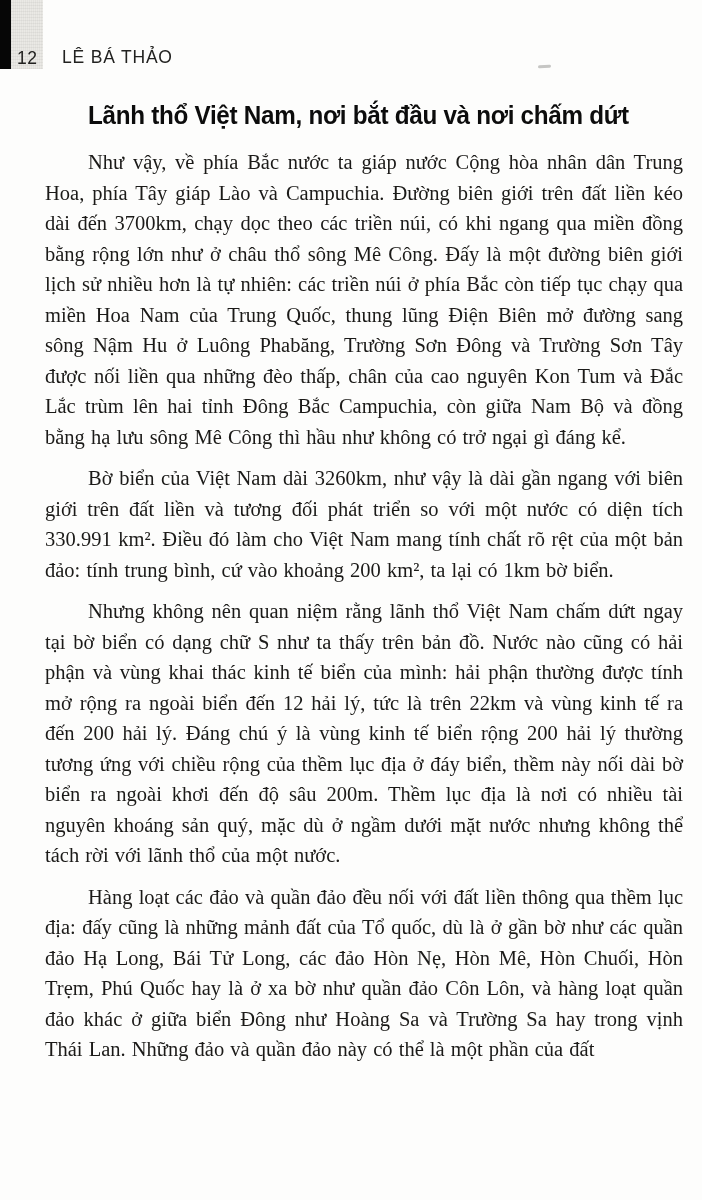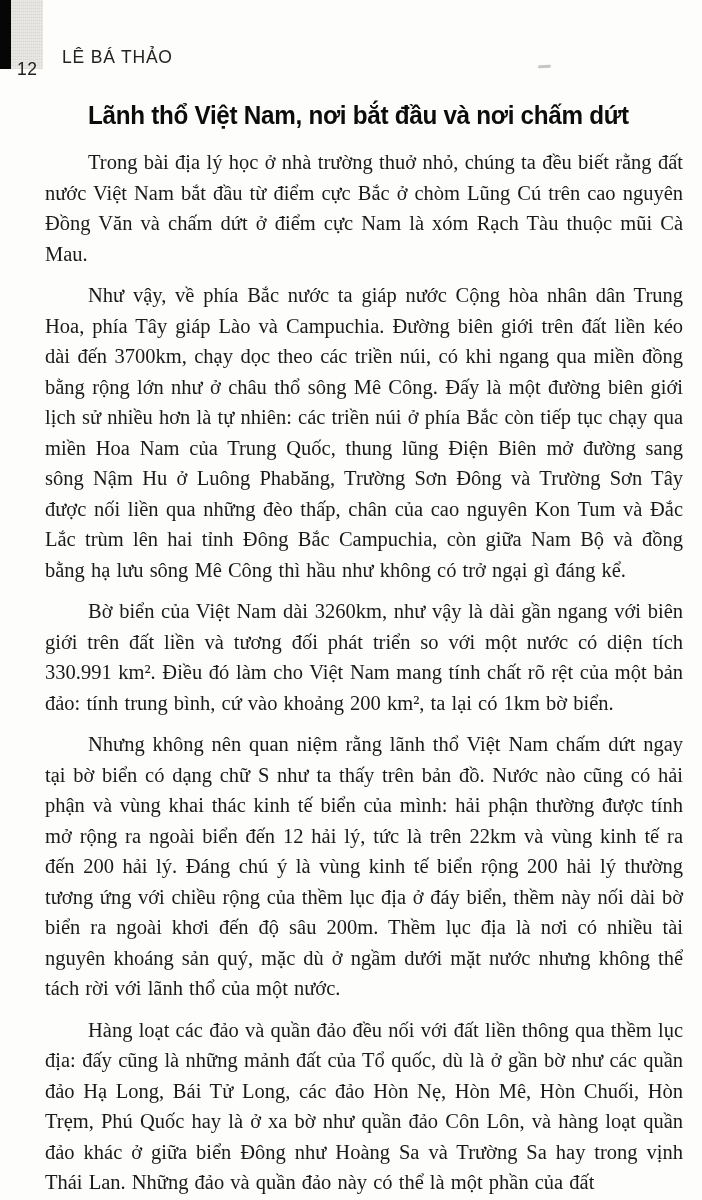"12" .page-number { top: 12px -> 1px }
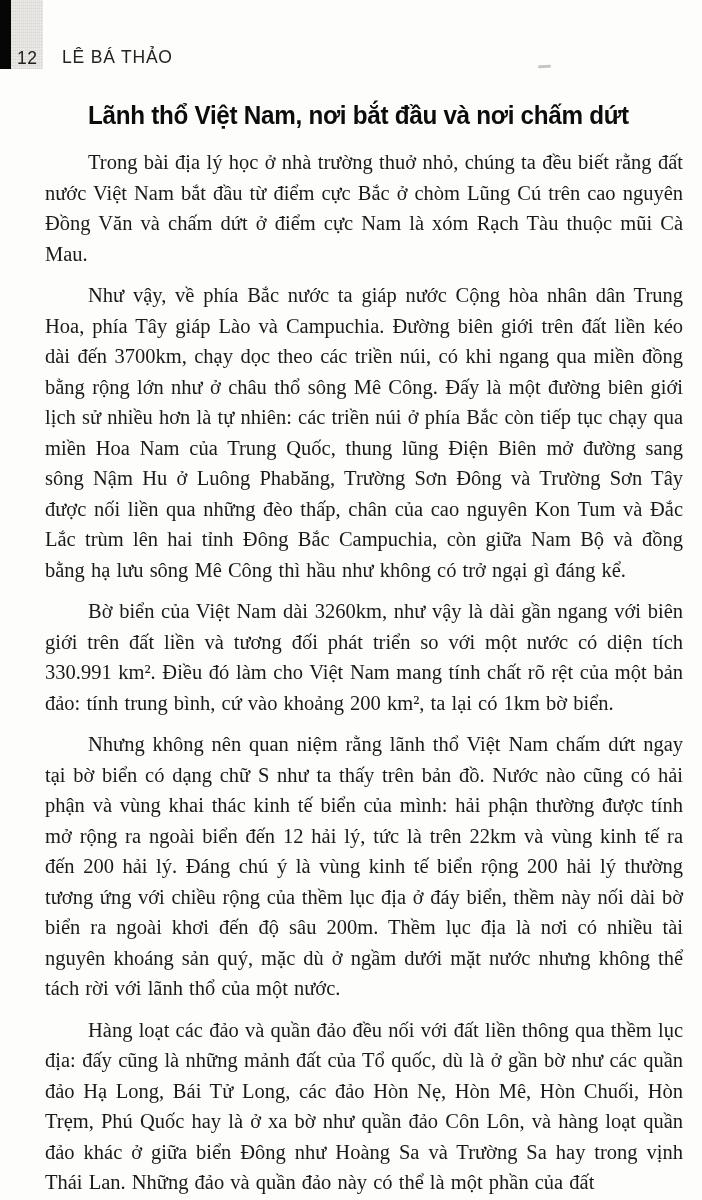"Trong bài địa lý học" p { html: <p>Trong bài địa lý học ở nhà trường thuở nhỏ, chúng ta đều biết rằng đất nước Việt Nam bắt đầu từ điểm cực Bắc ở chòm Lũng Cú trên cao nguyên Đồng Văn và chấm dứt ở điểm cực Nam là xóm Rạch Tàu thuộc mũi Cà Mau.</p> -> none }
